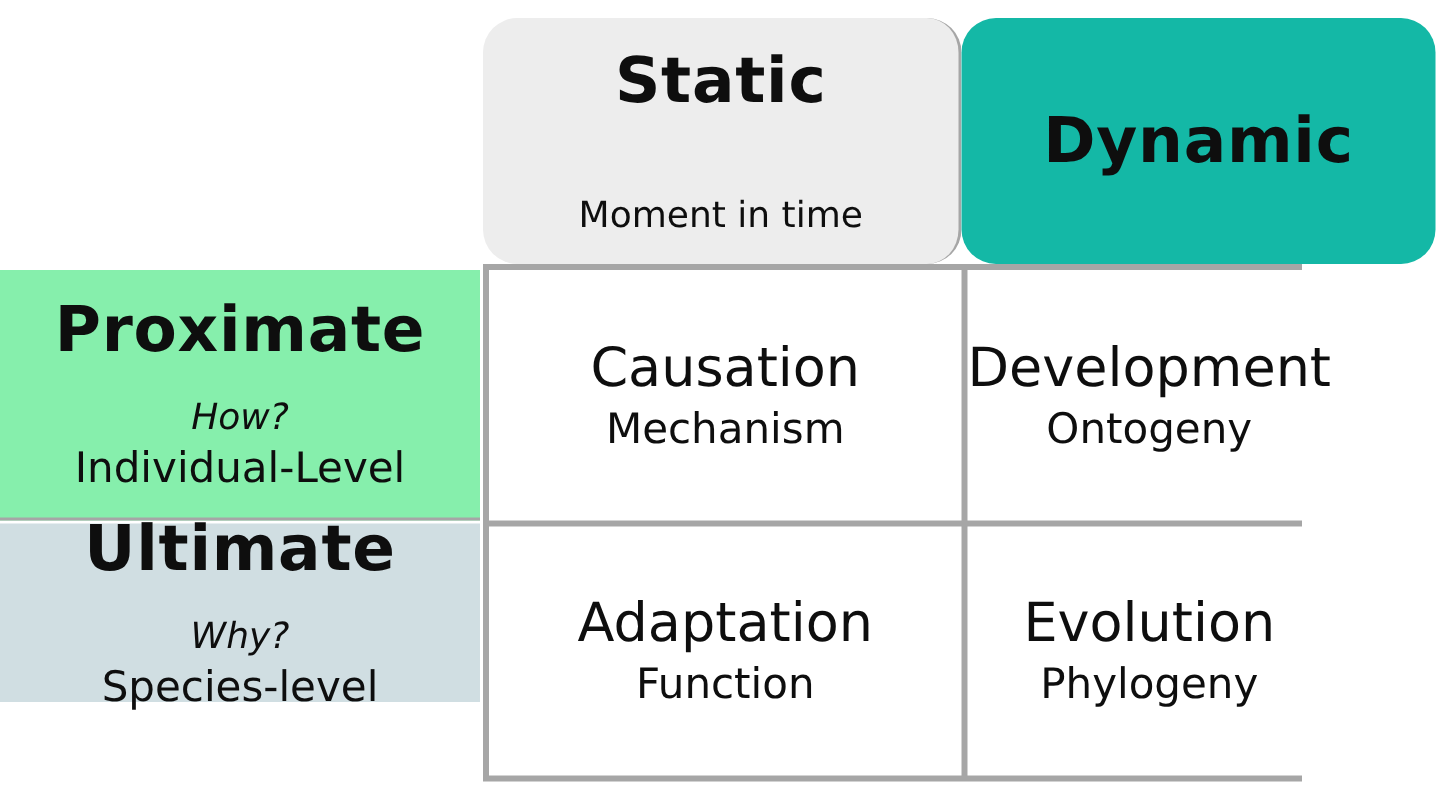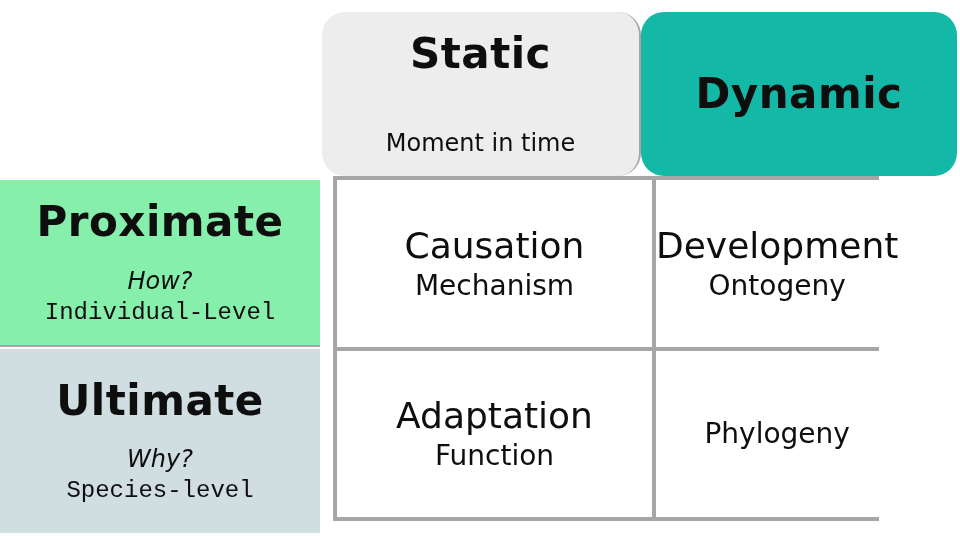"Causation" .matrix-grid { margin-left: 11px -> none }
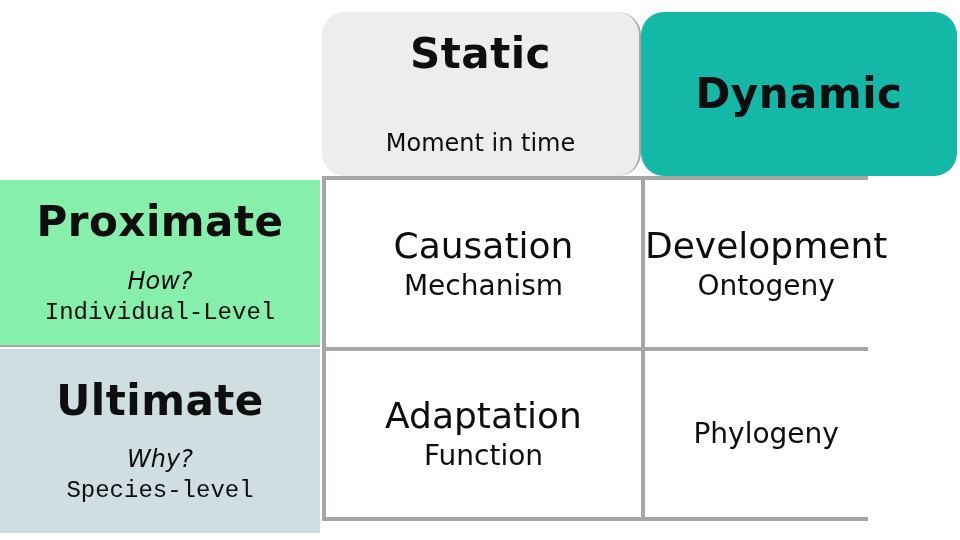"Individual-Level" .hdr-level { font-family: Liberation Mono, monospace -> none; font-size: 24px -> 28px }
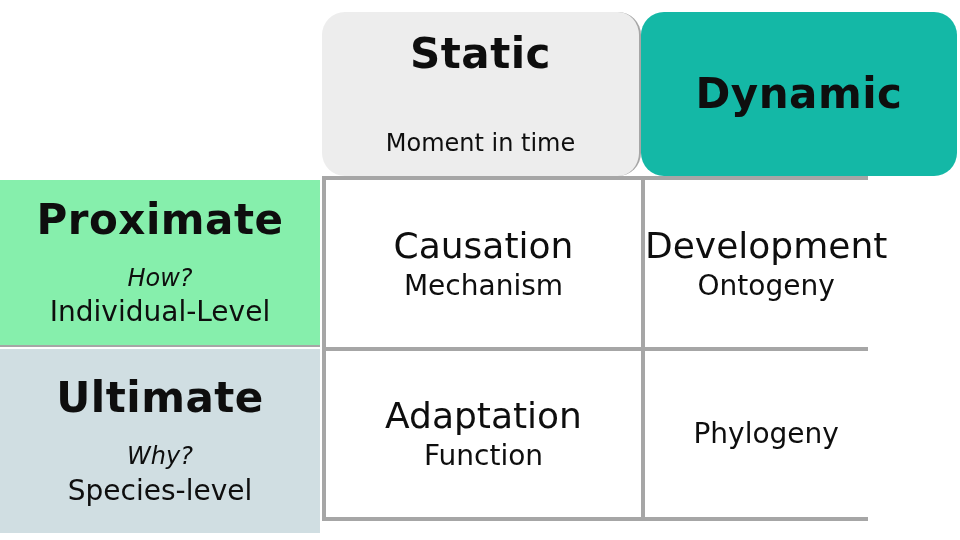"Ultimate" .row-header.ultimate { height: 184px -> 119px }
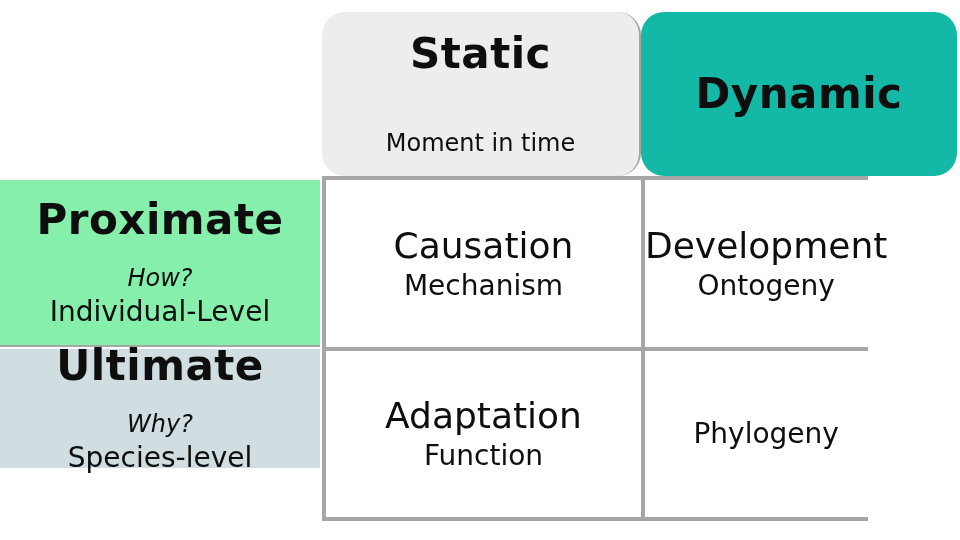"Evolution" div.cell-title { html: none -> <div>Evolution</div> }
